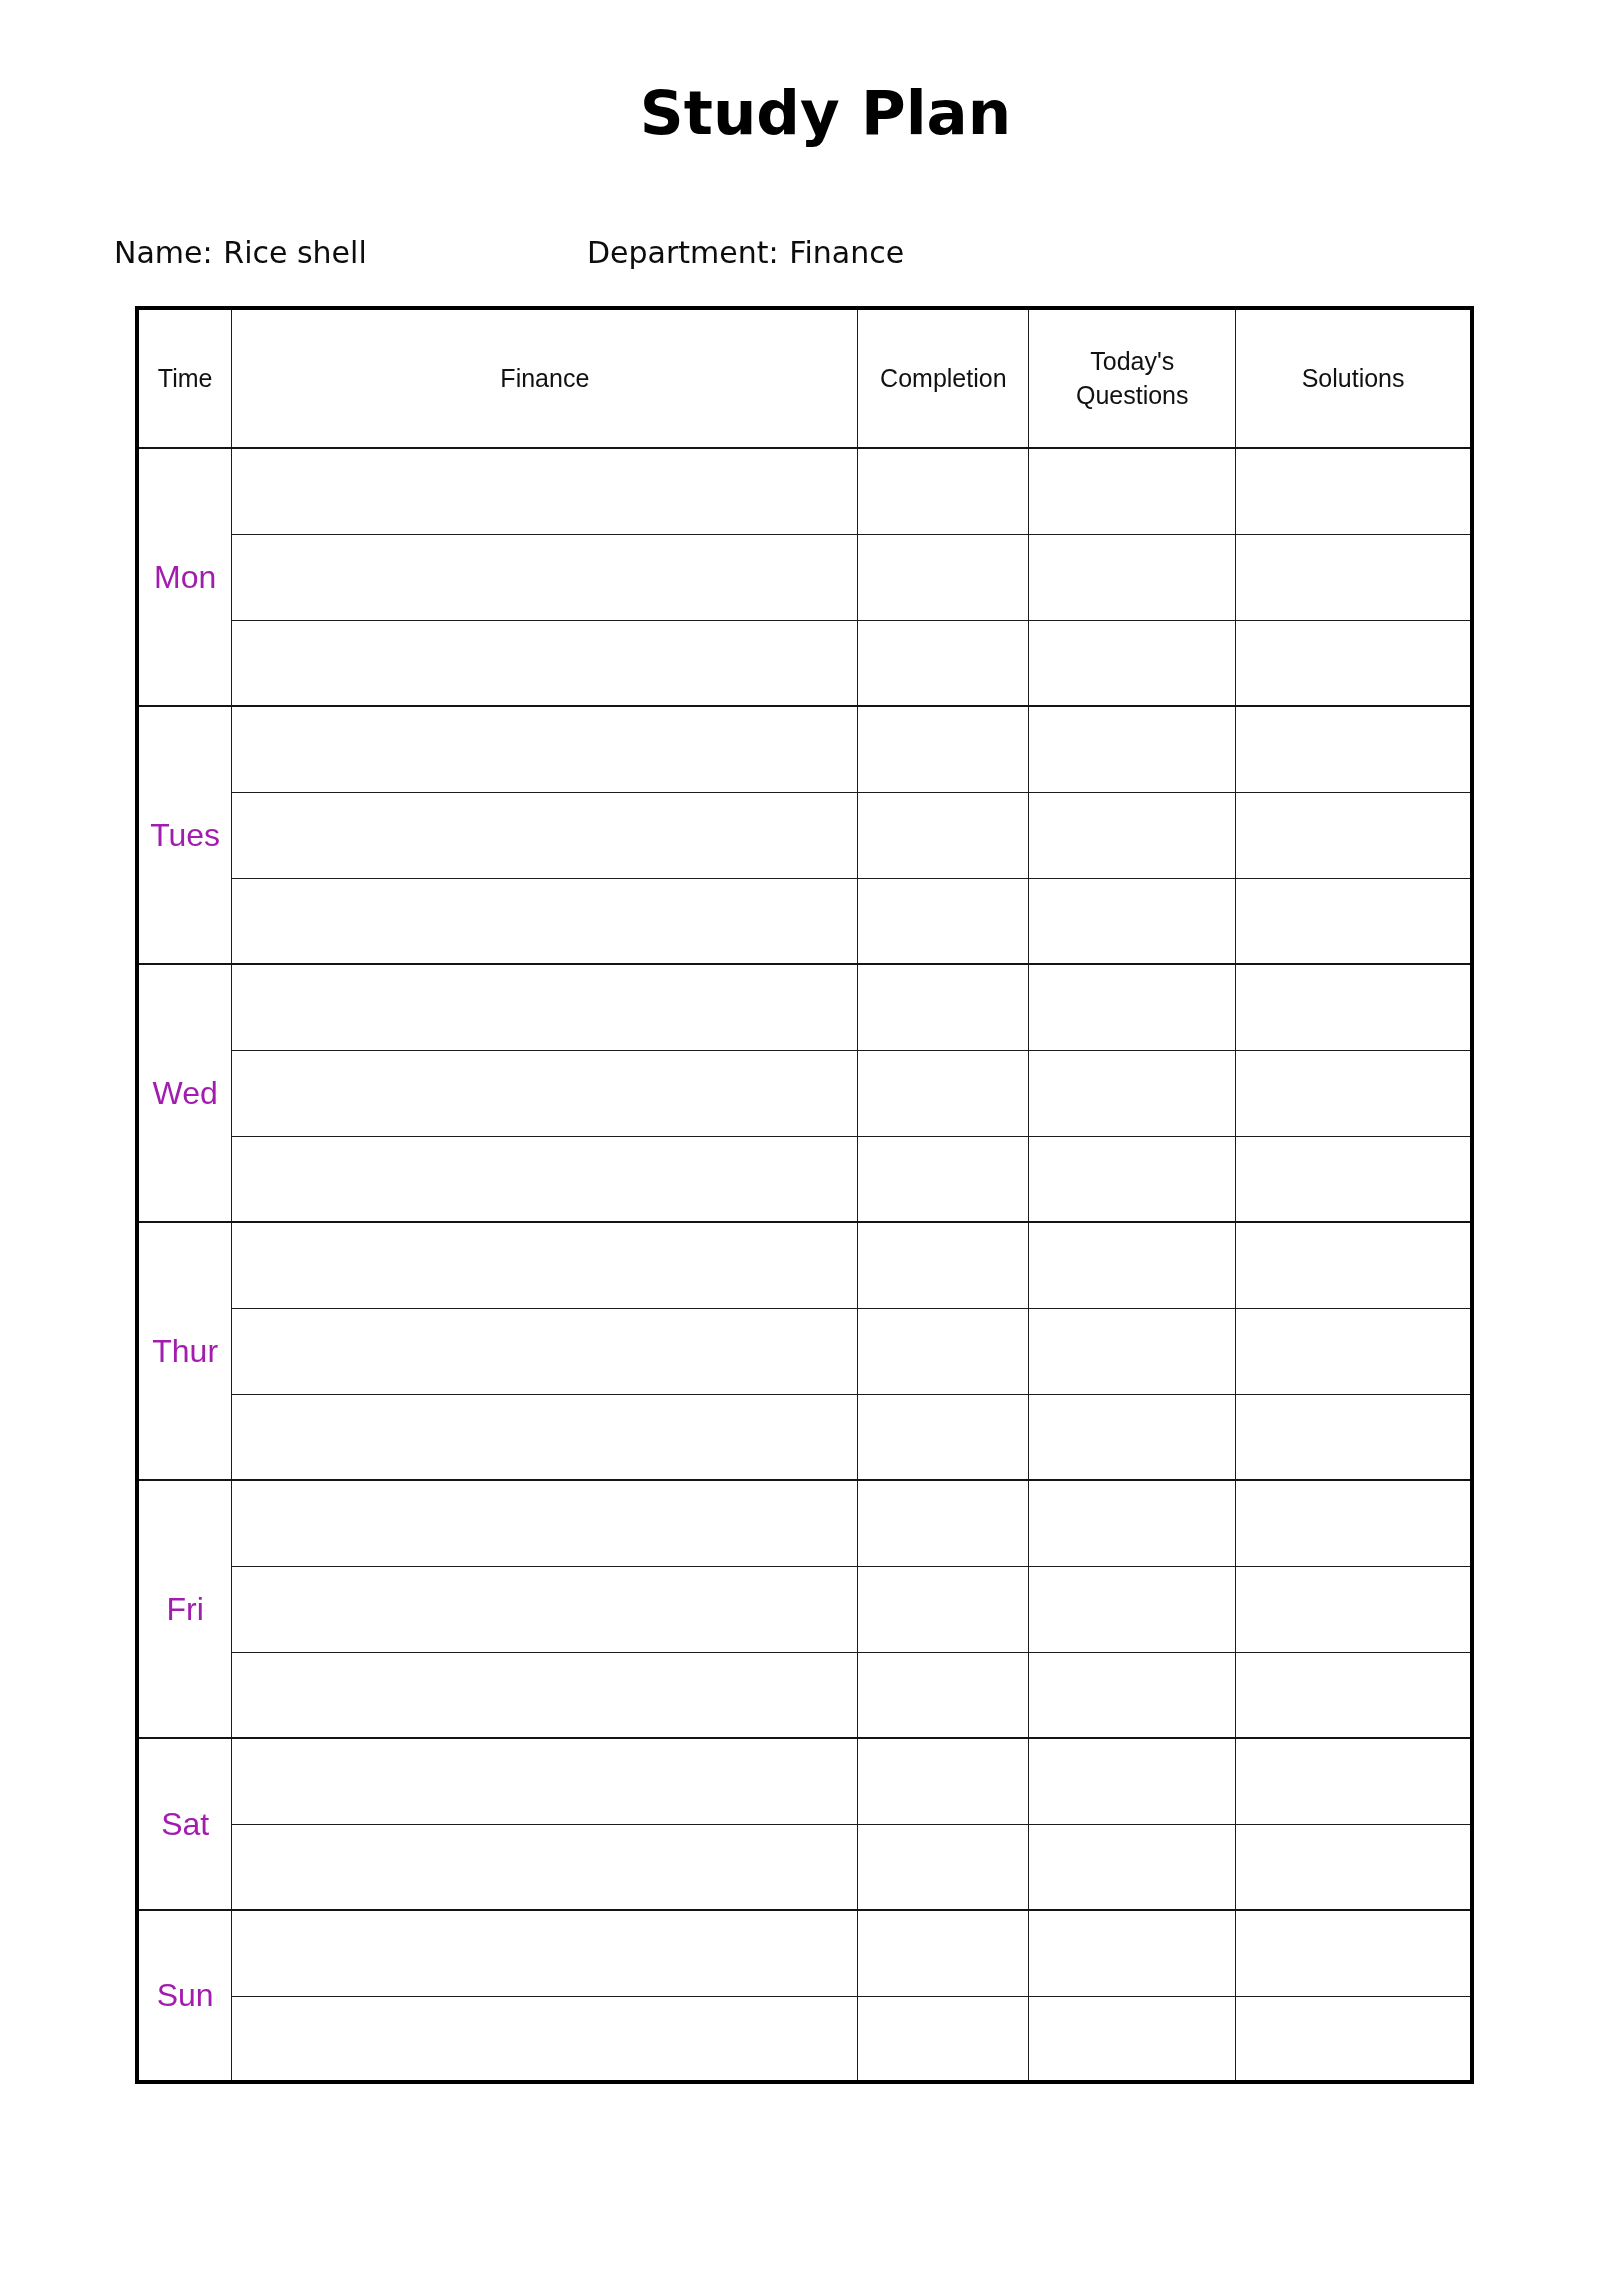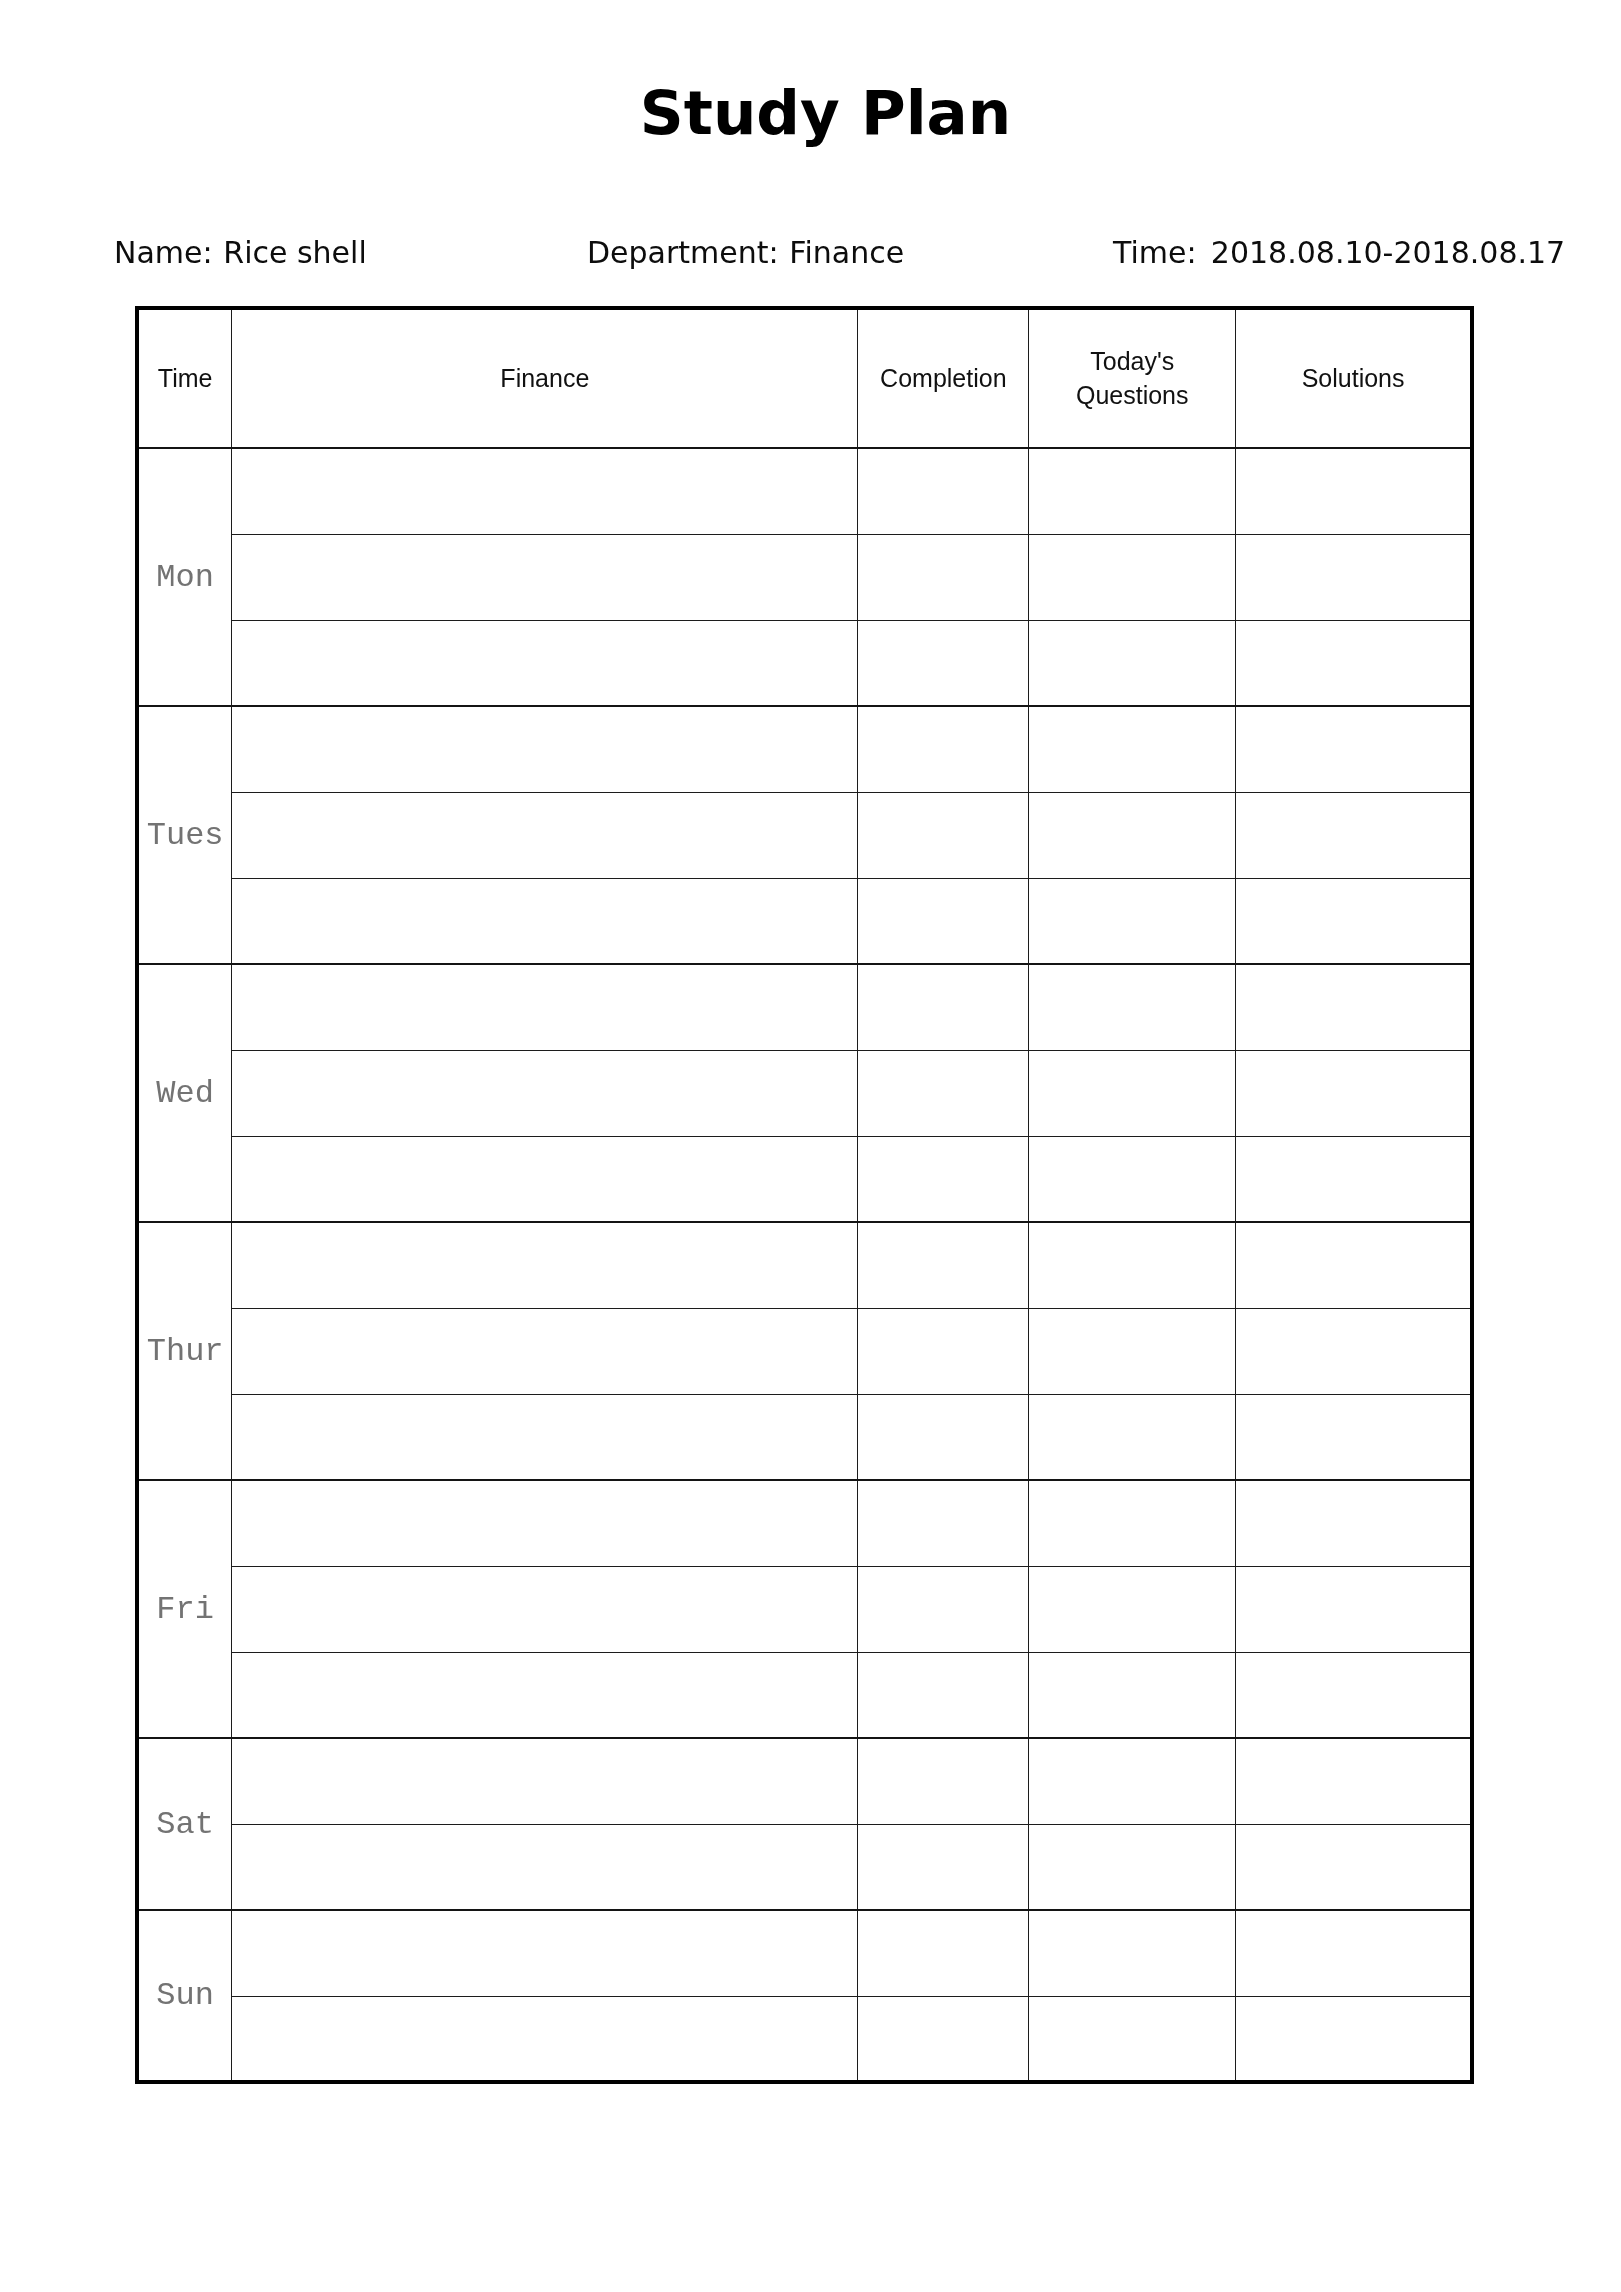"Time: 2018.08.10-2018.08.17" div.info-item { html: <div> <span>Time:</span><span>2018.08.10-2018.08.17</span> </div> -> none }
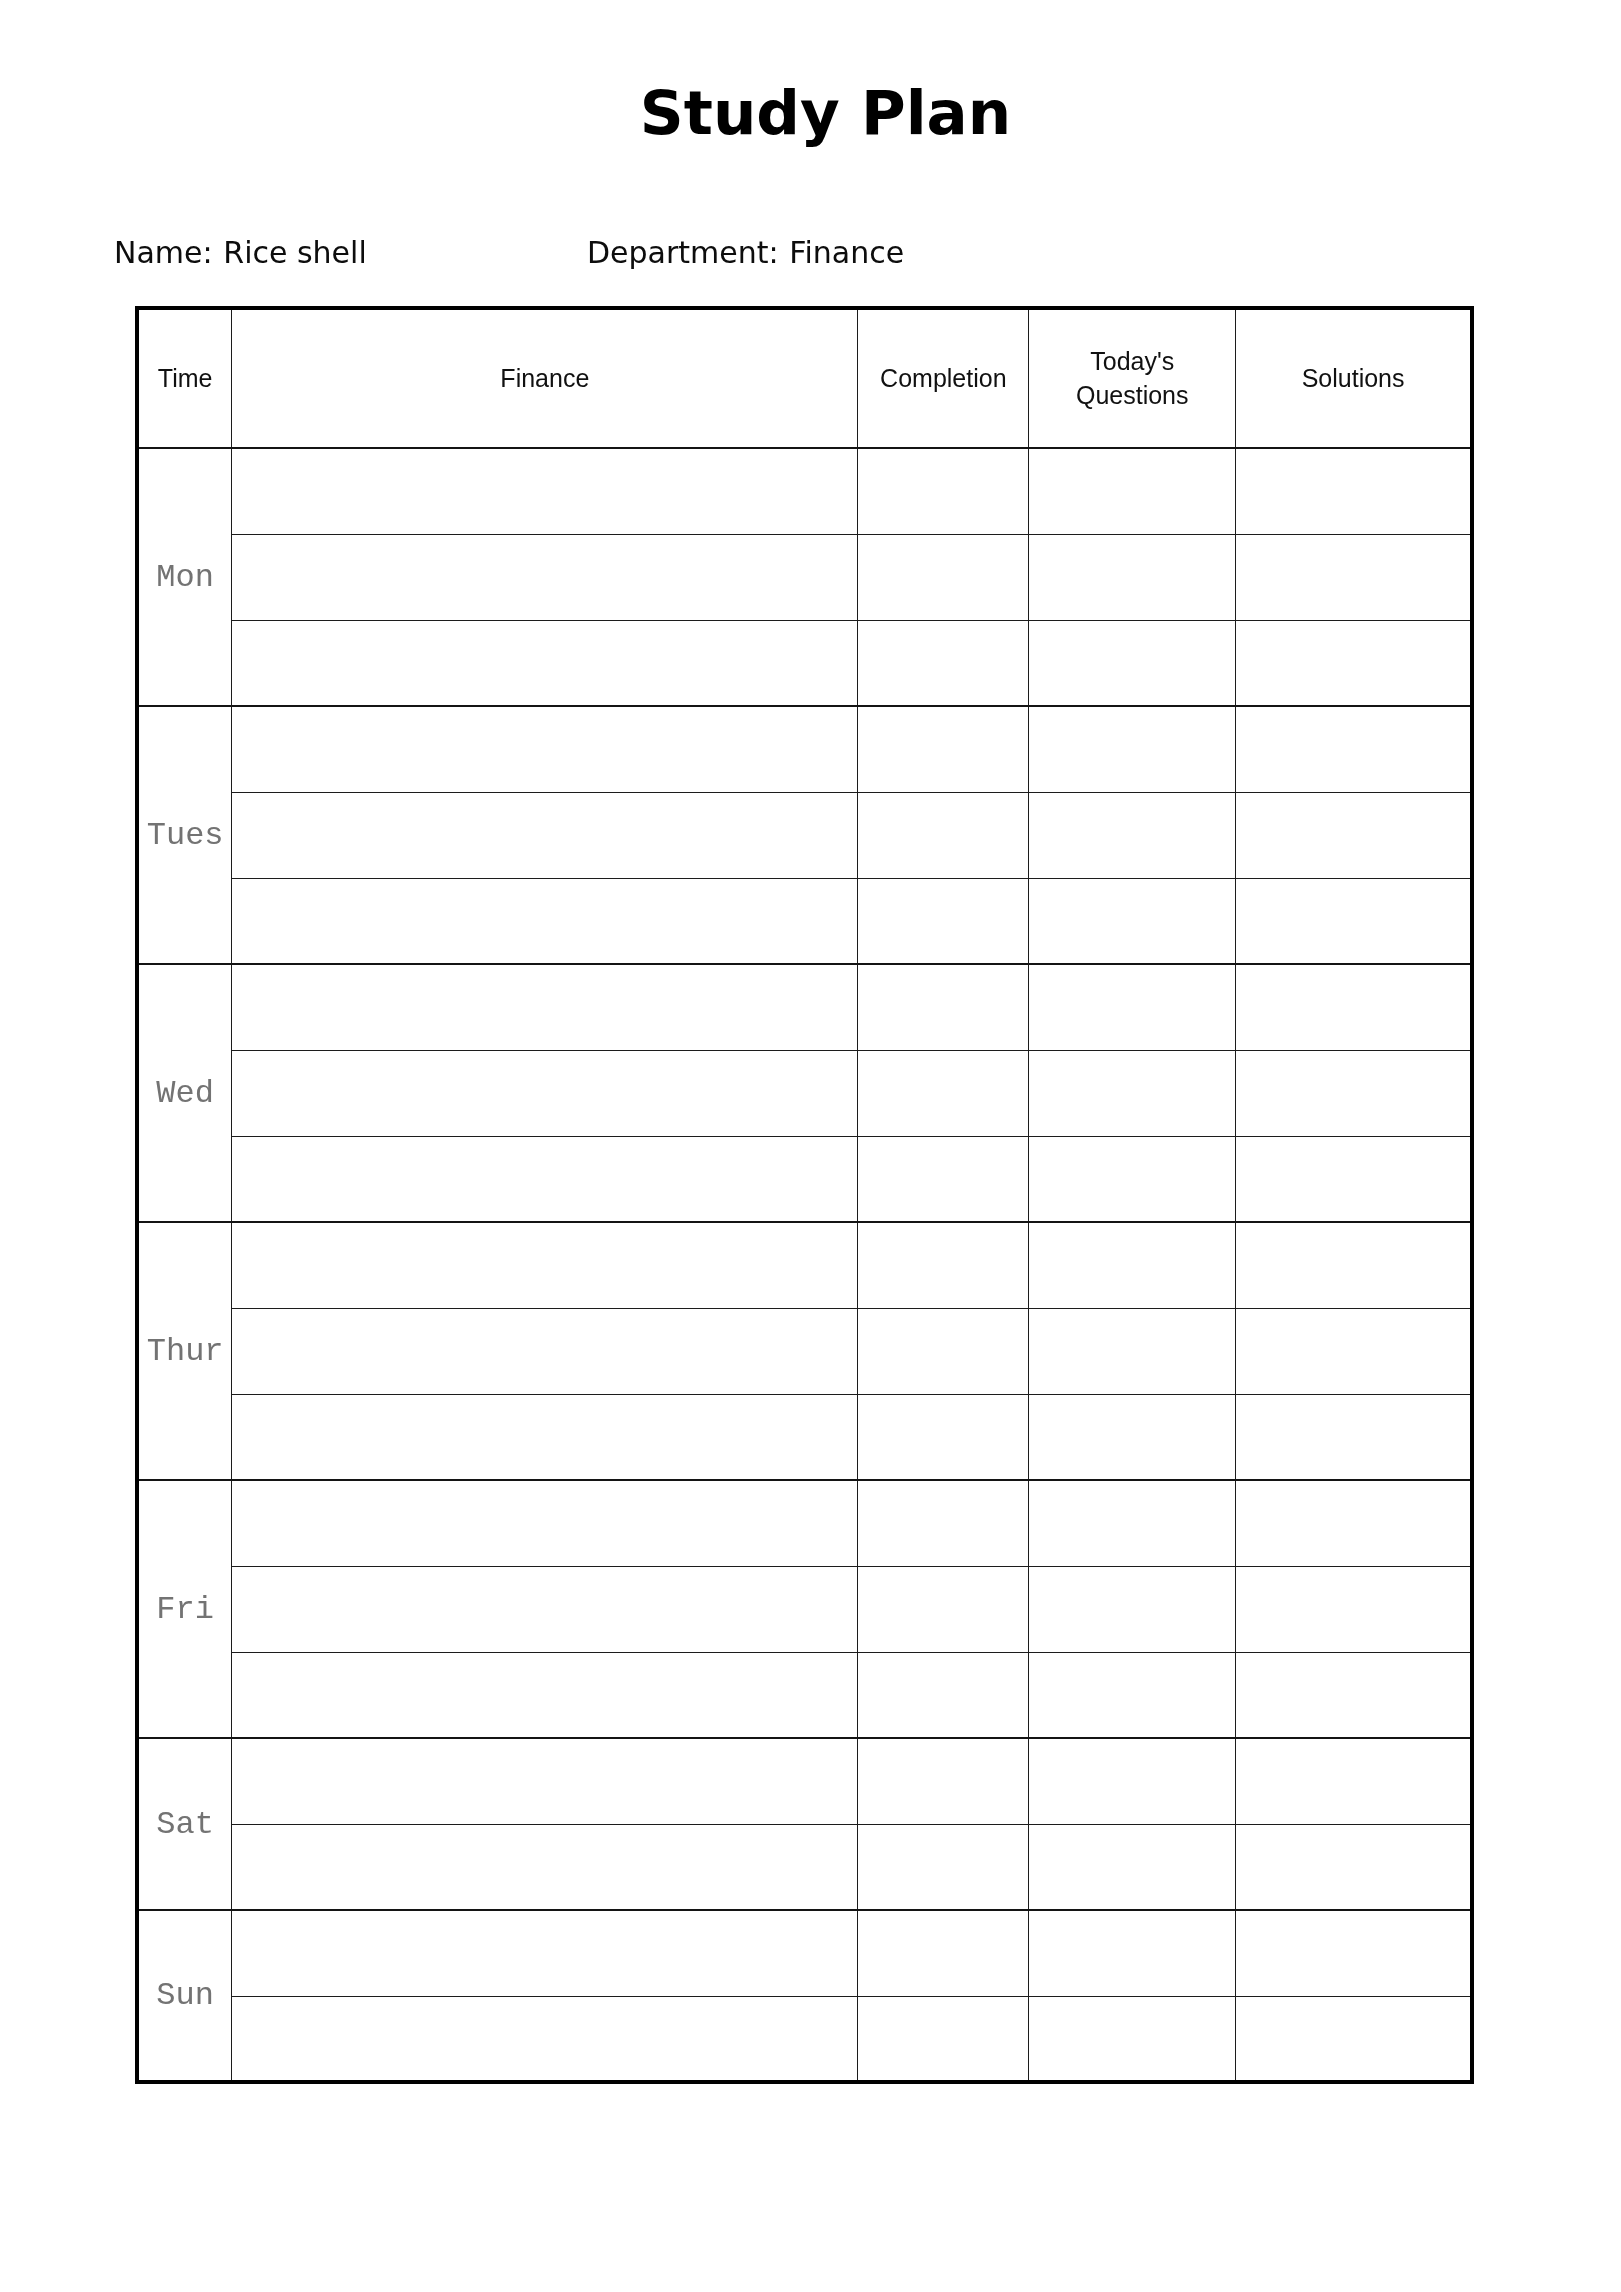"Mon" .plan td.day { color: #737373 -> #a21caf; font-family: Liberation Mono, monospace -> Liberation Sans, sans-serif }
